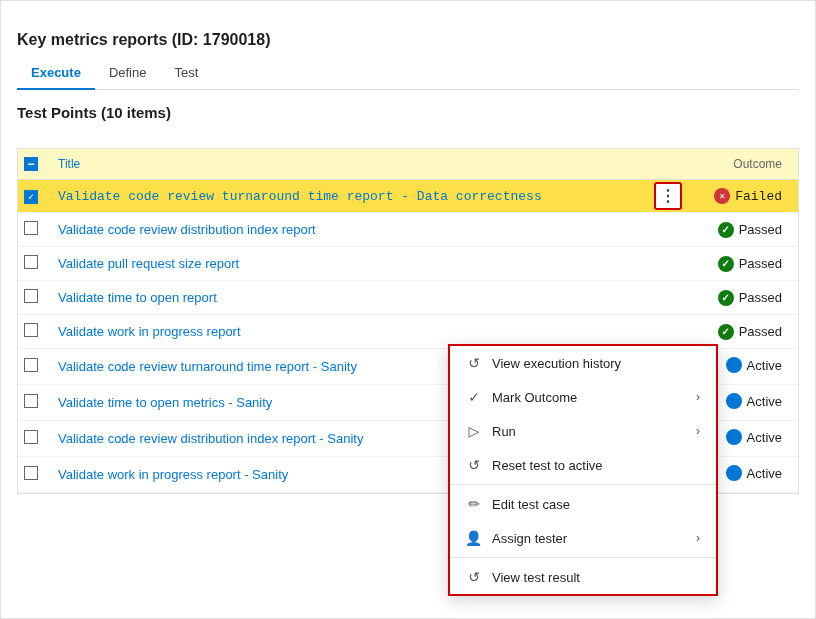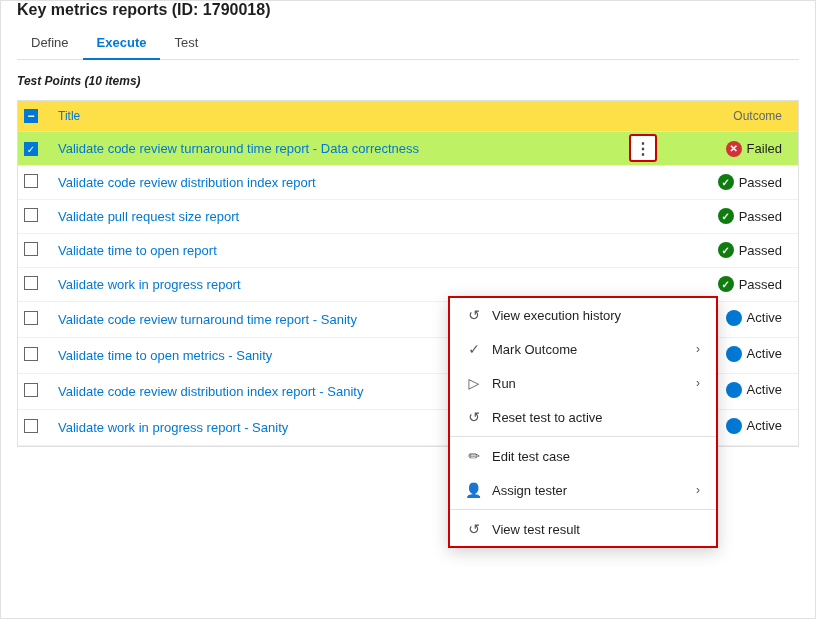"Key metrics reports (ID: 1790018)" .page-header { padding: 0 16px 0 16px -> 30px 16px 0 16px }
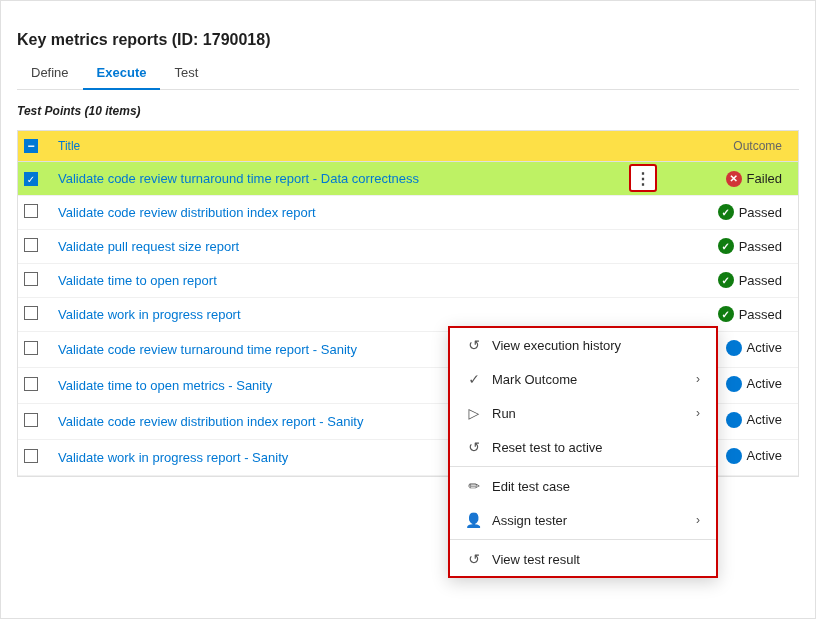"Define" div.tab { order: before "Execute" -> after "Execute" }
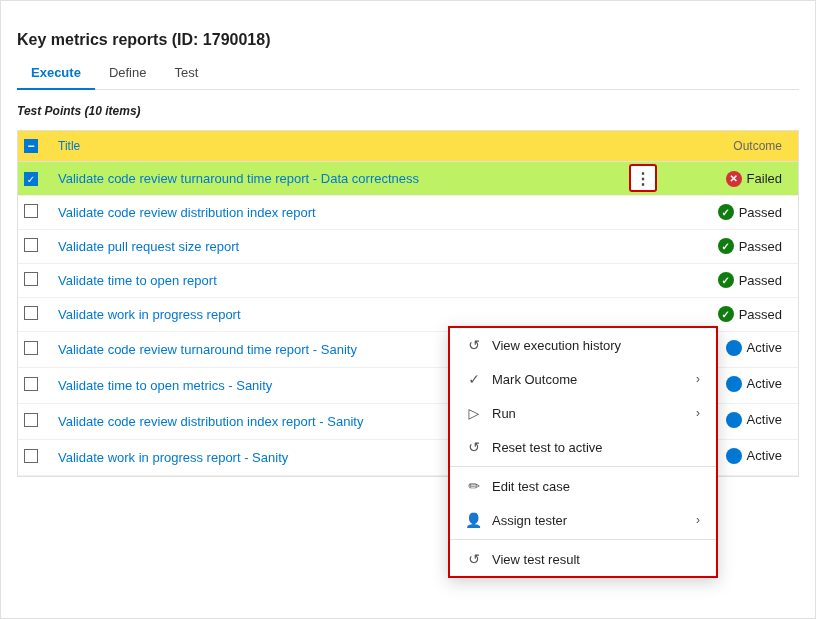"Test Points (10 items)" .section-title { font-size: 12px -> 15px; font-style: italic -> none; margin-bottom: 12px -> 27px }
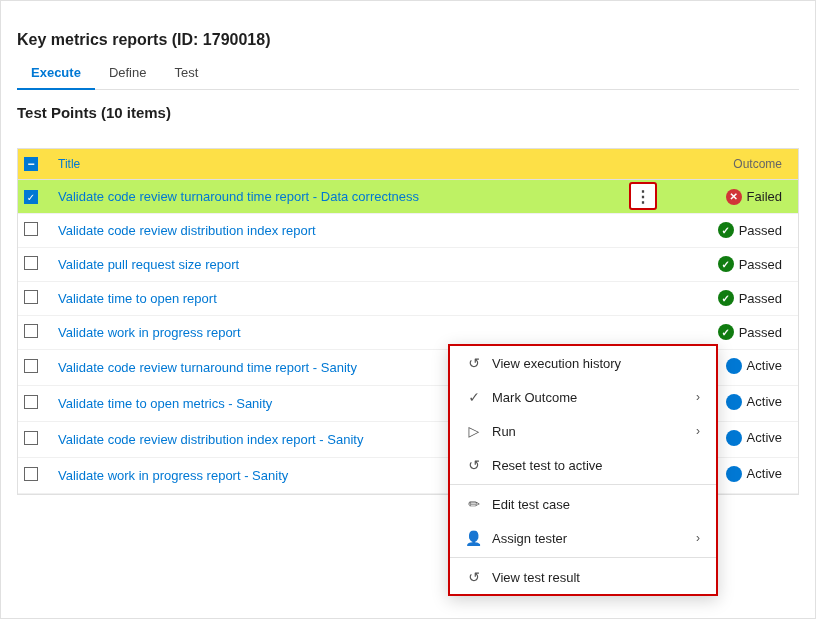"Title" thead tr { background: #fde047 -> #fef9c3 }
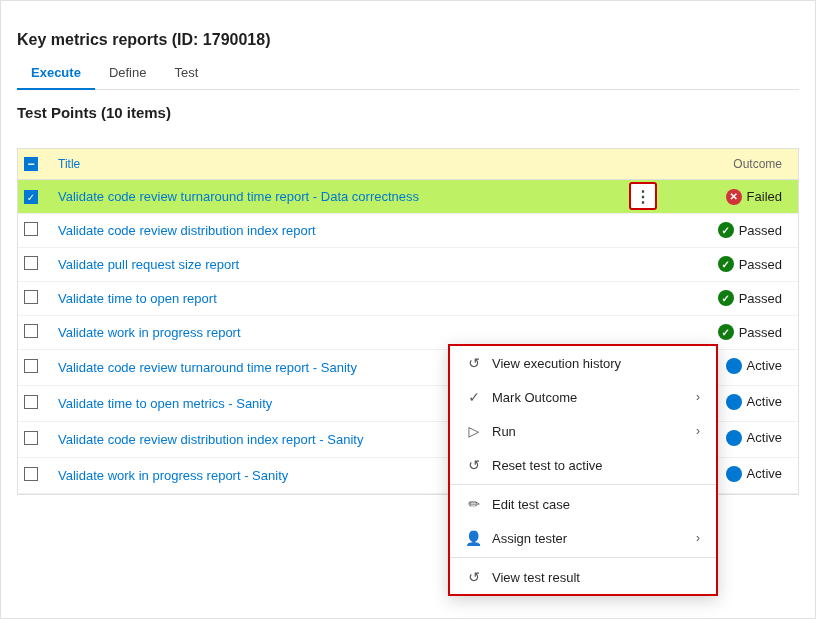"Validate code review turnaround time report - Data" tbody tr.selected { background: #bef264 -> #fde047; font-family: none -> Liberation Mono, monospace }
